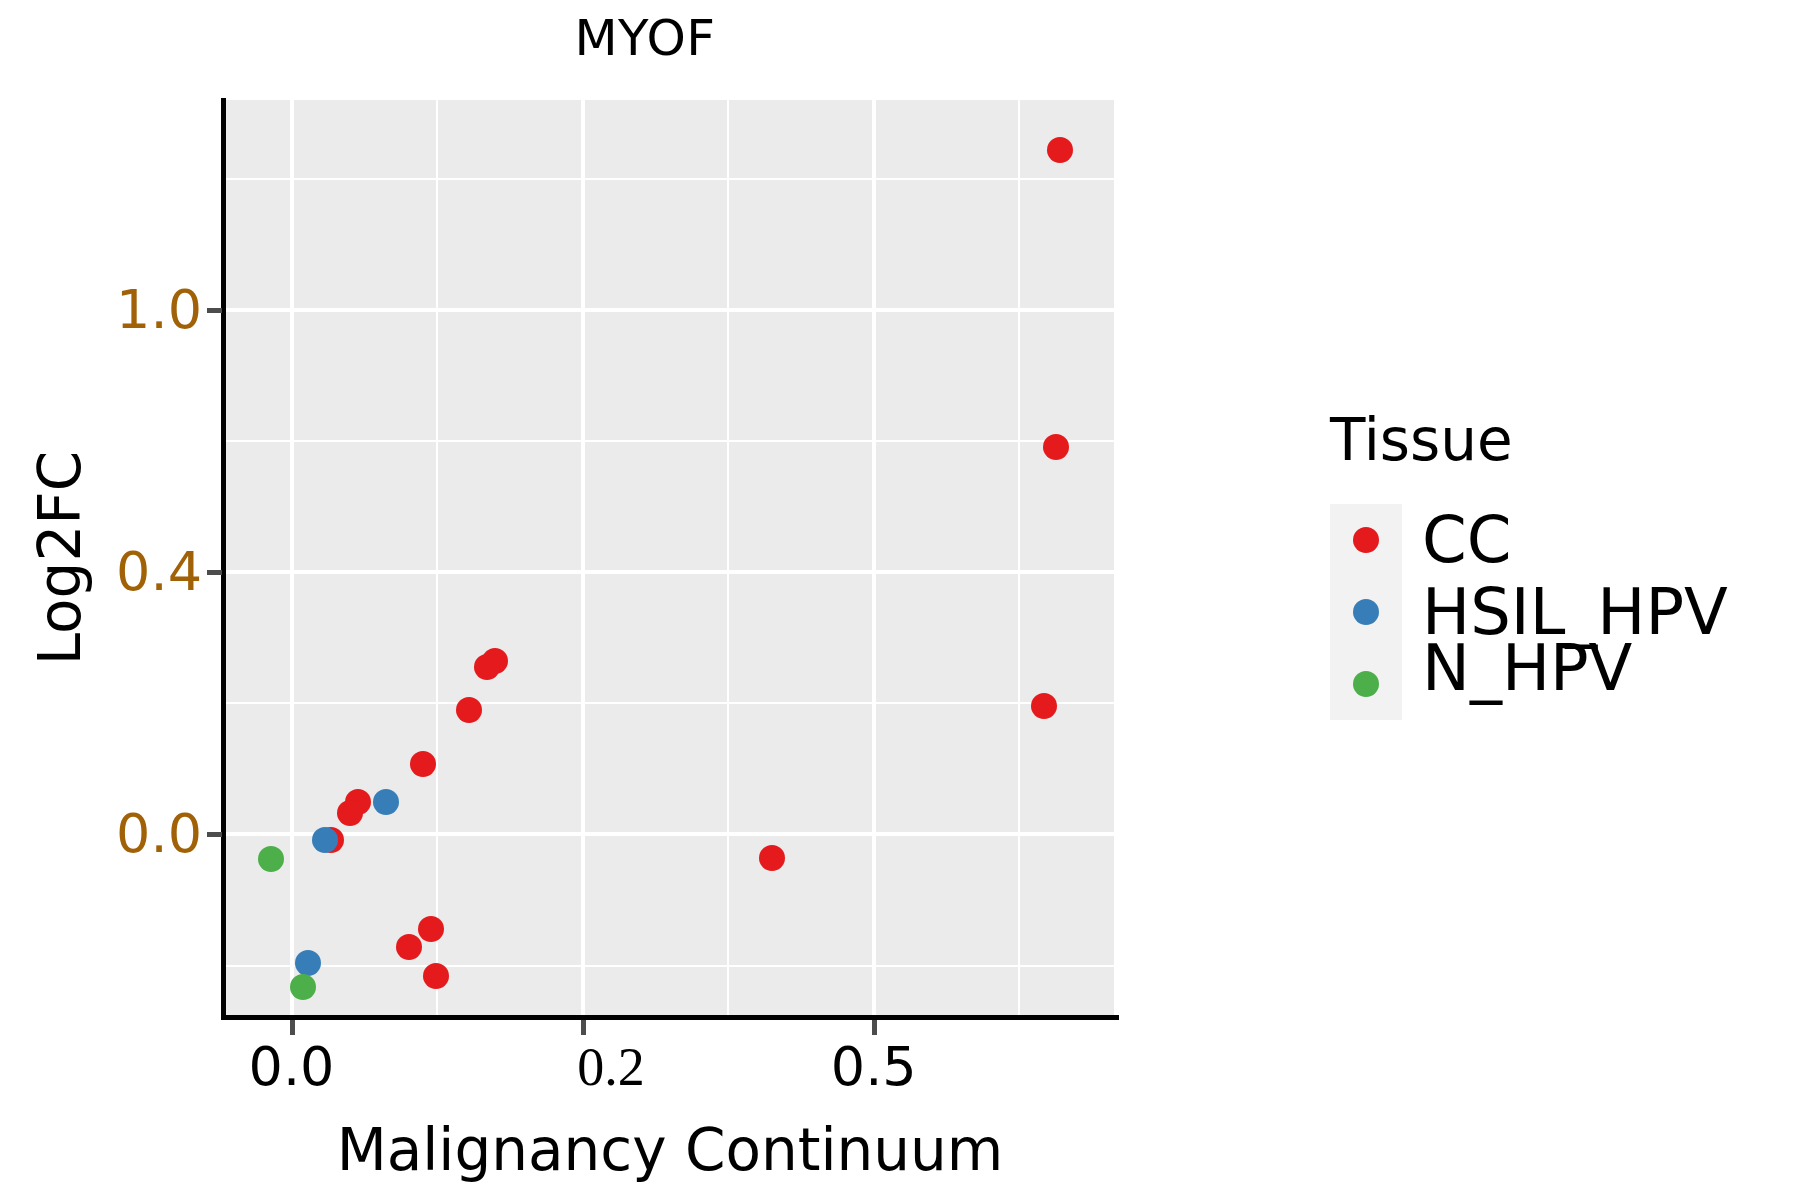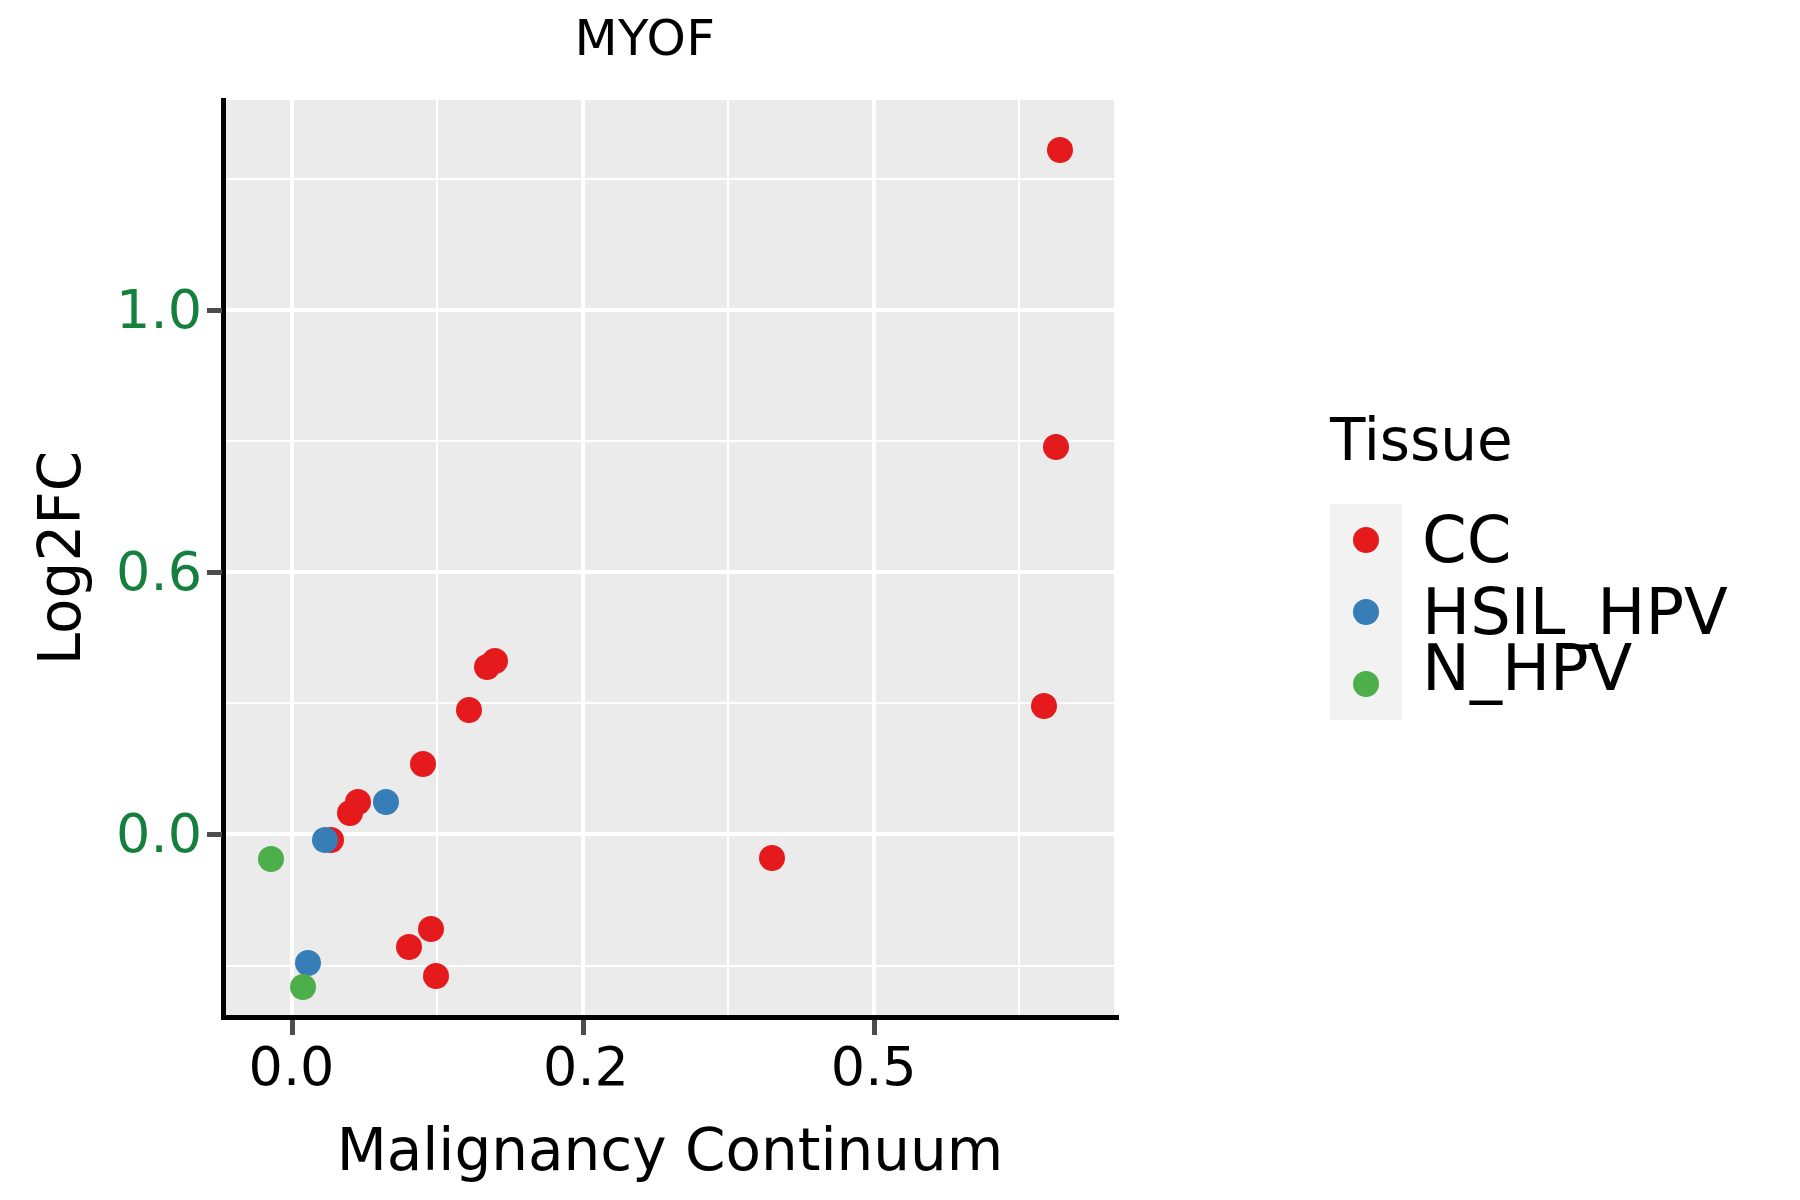"1.0" .ticklabel-y { color: #15803d -> #a16207 }
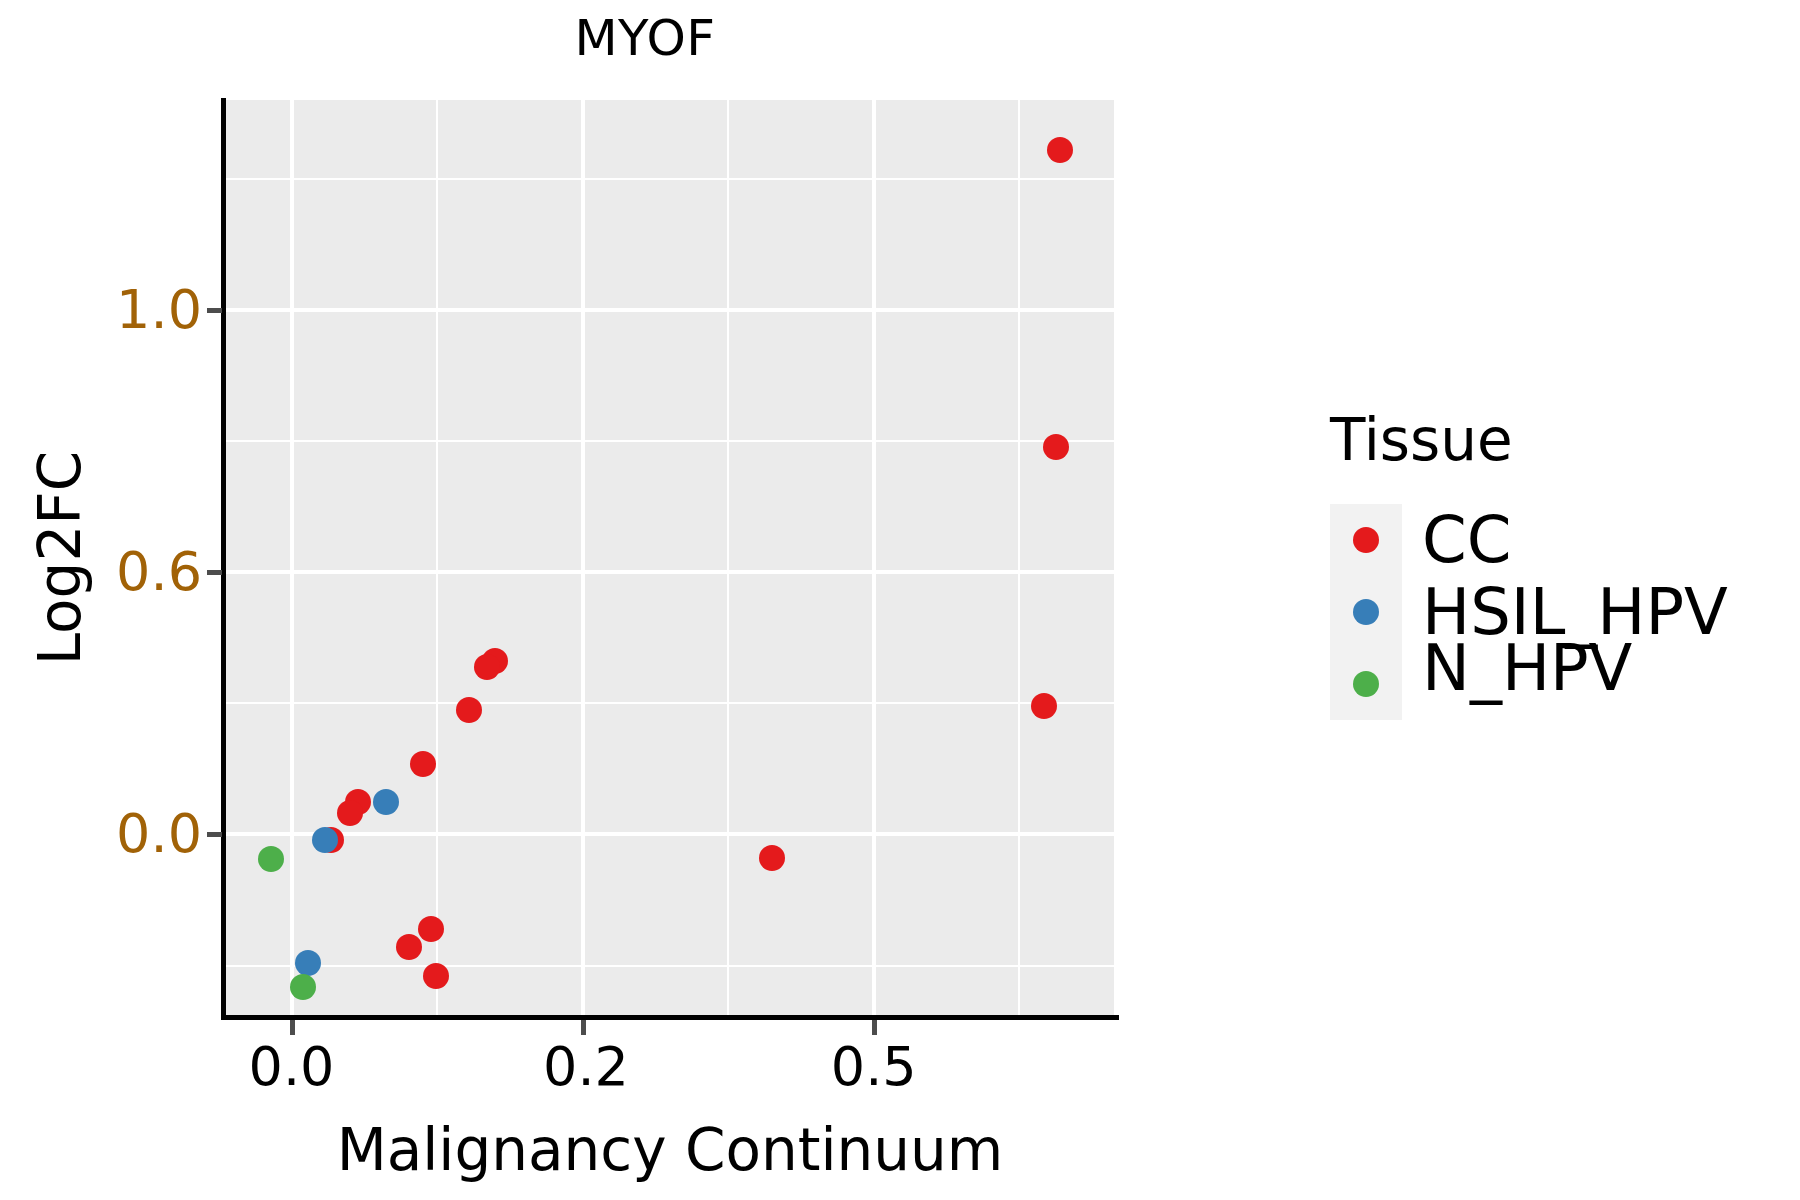"0.6" div.ticklabel-y { text: 0.6 -> 0.4 }
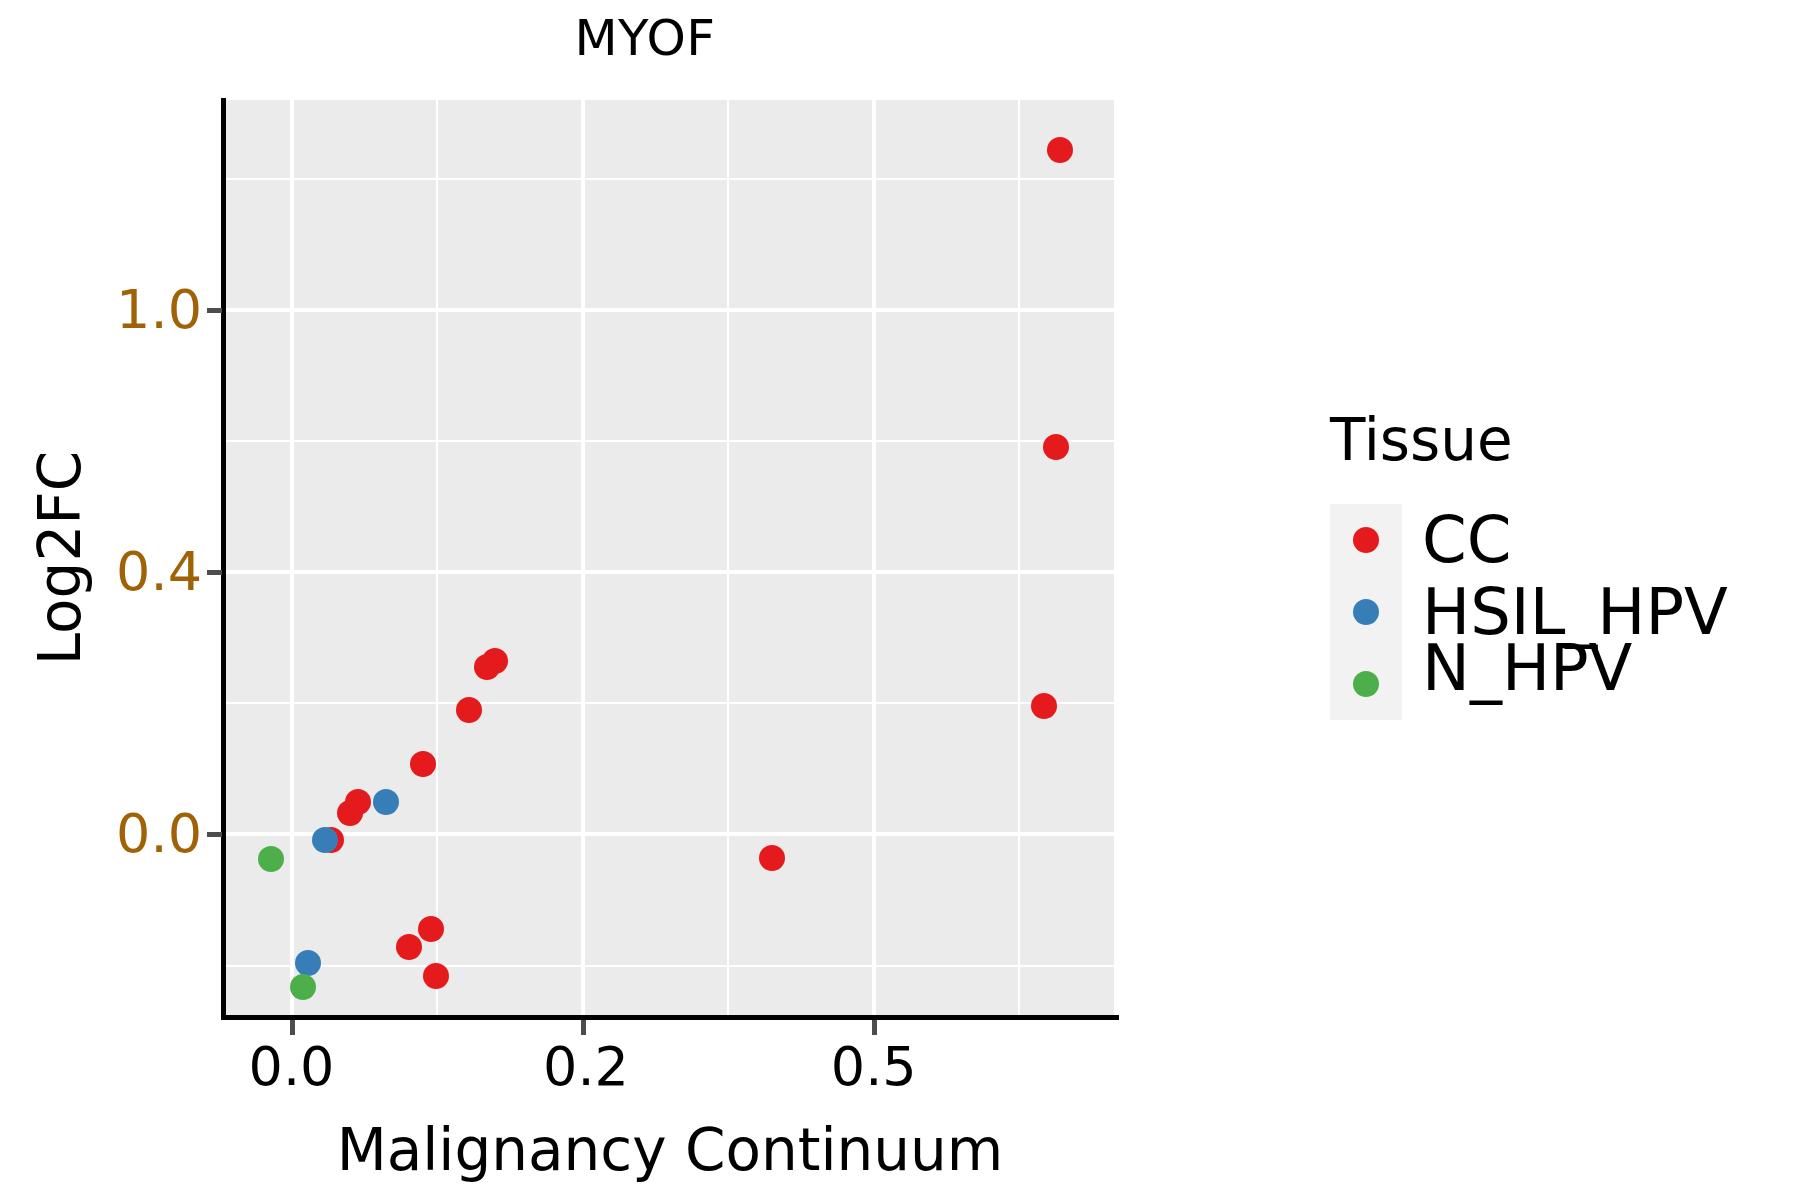"0.2" div.ticklabel-x { font-family: none -> Liberation Serif, serif; left: 586px -> 611px }
